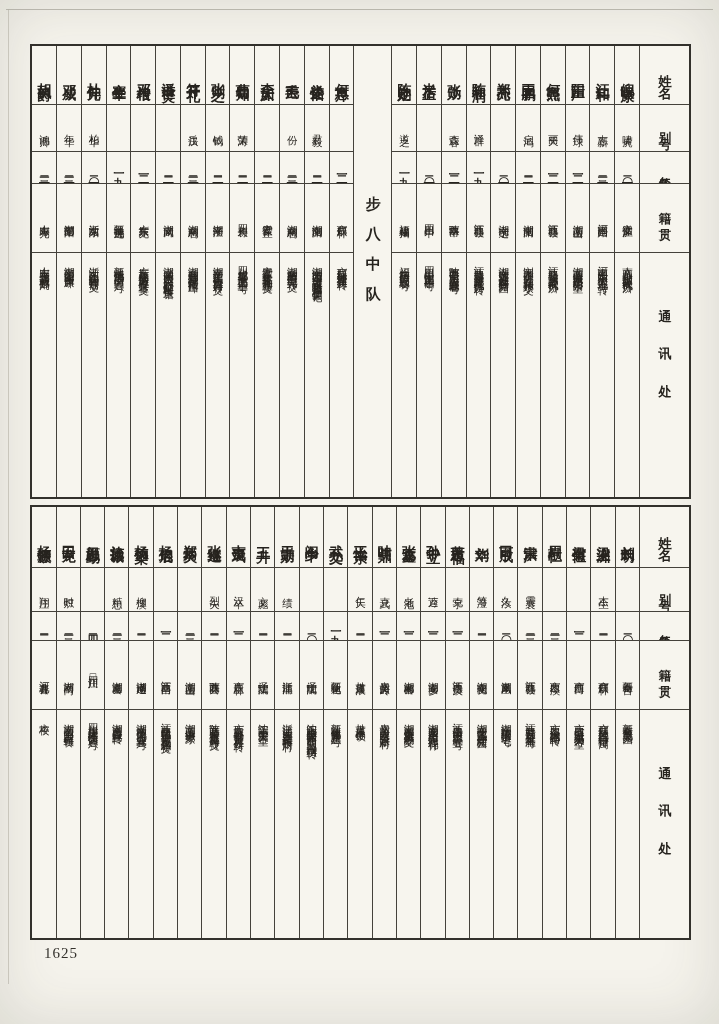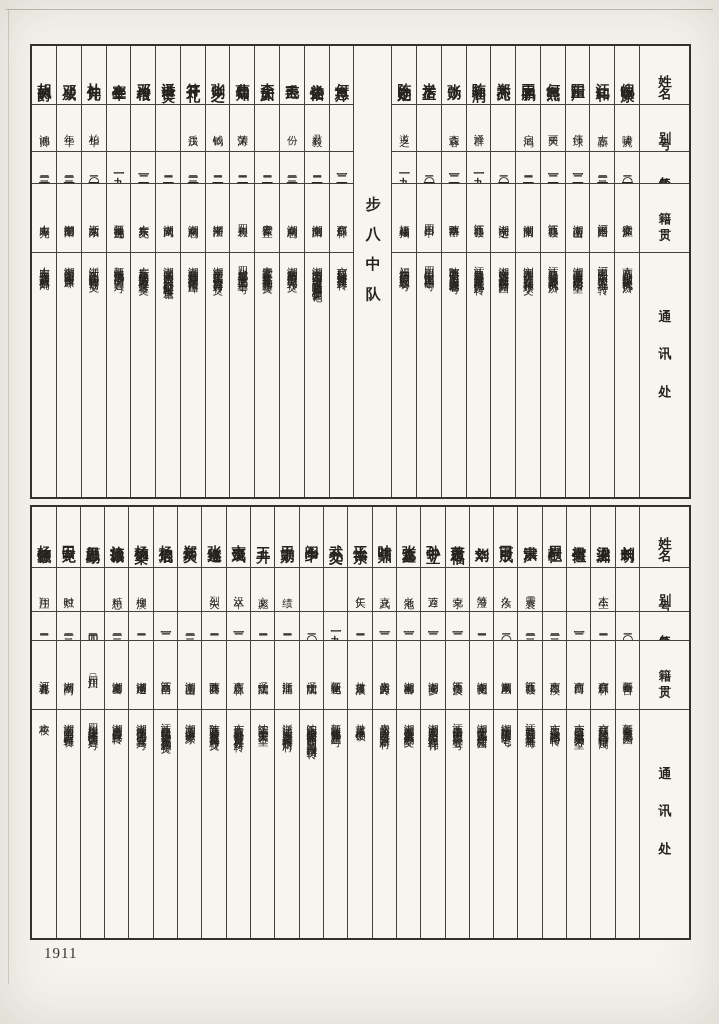"1911" div.page-number { text: 1911 -> 1625 }
